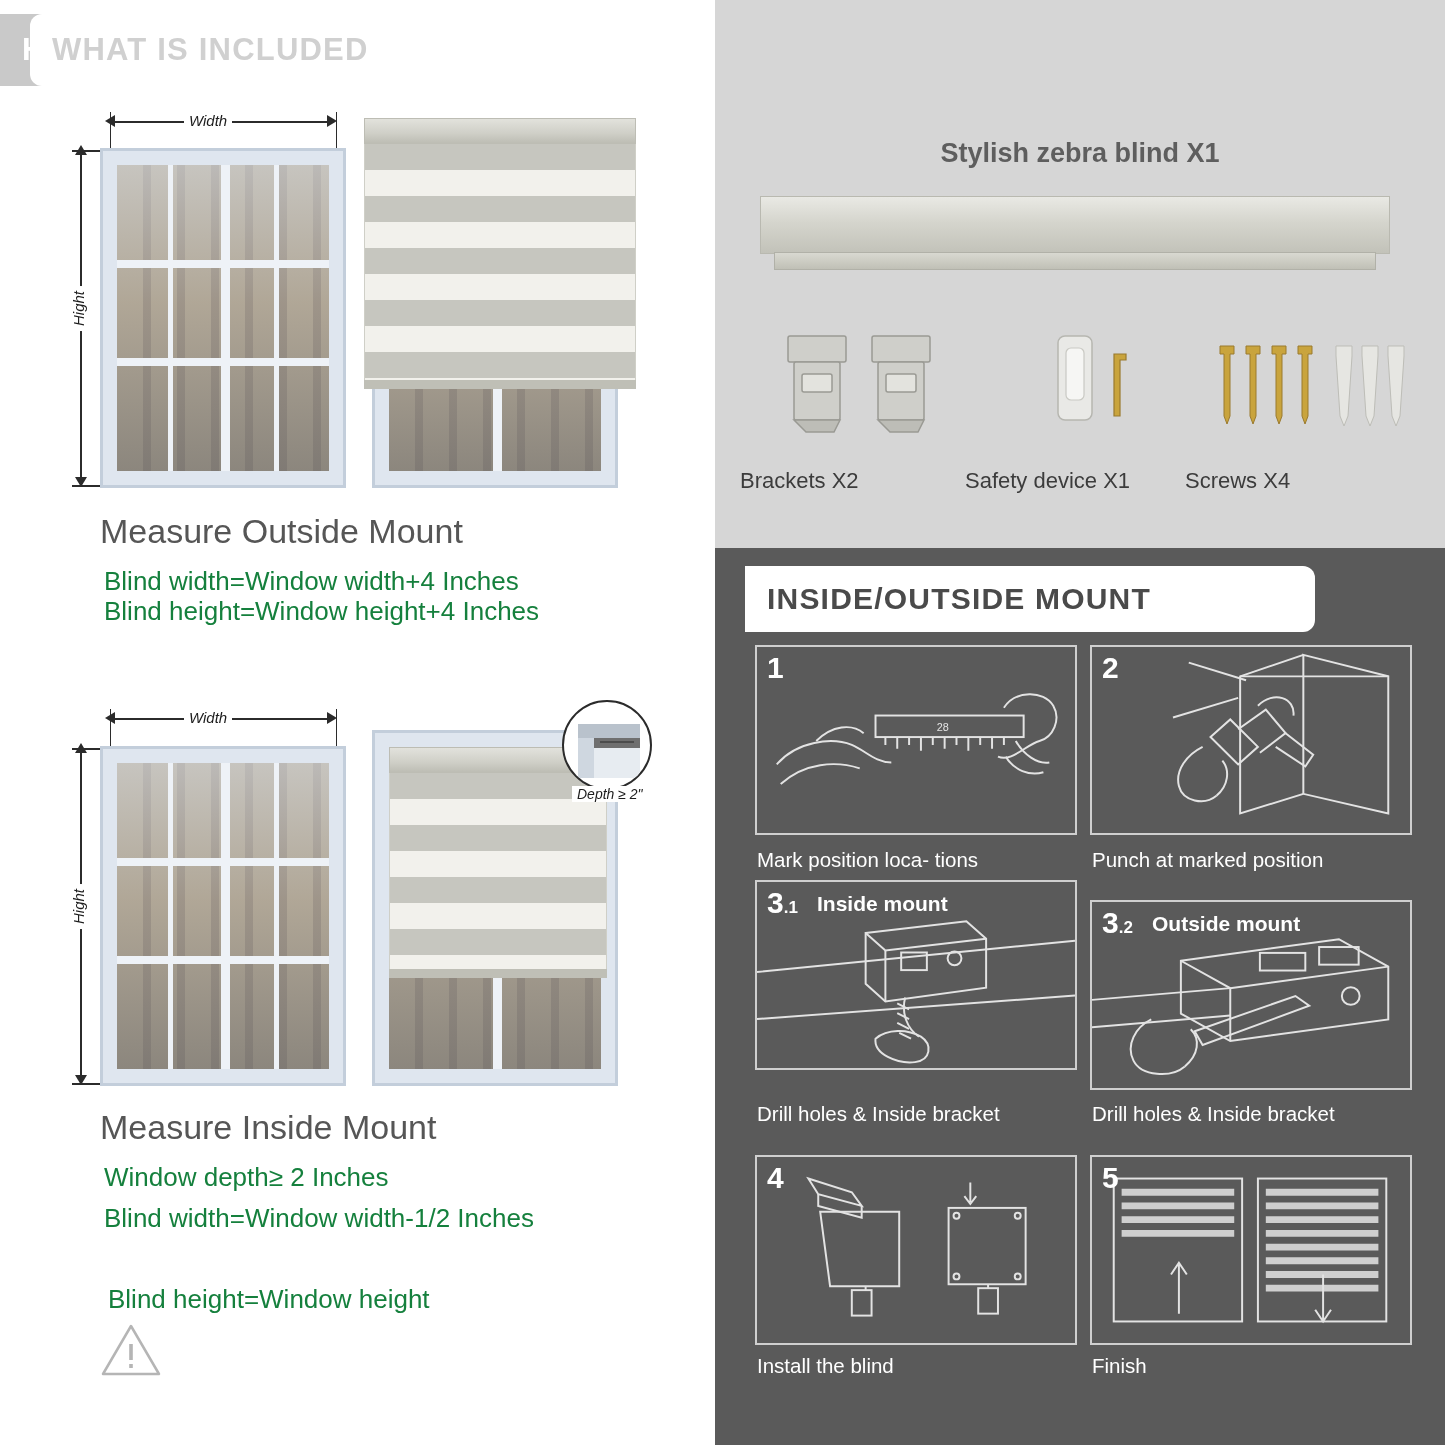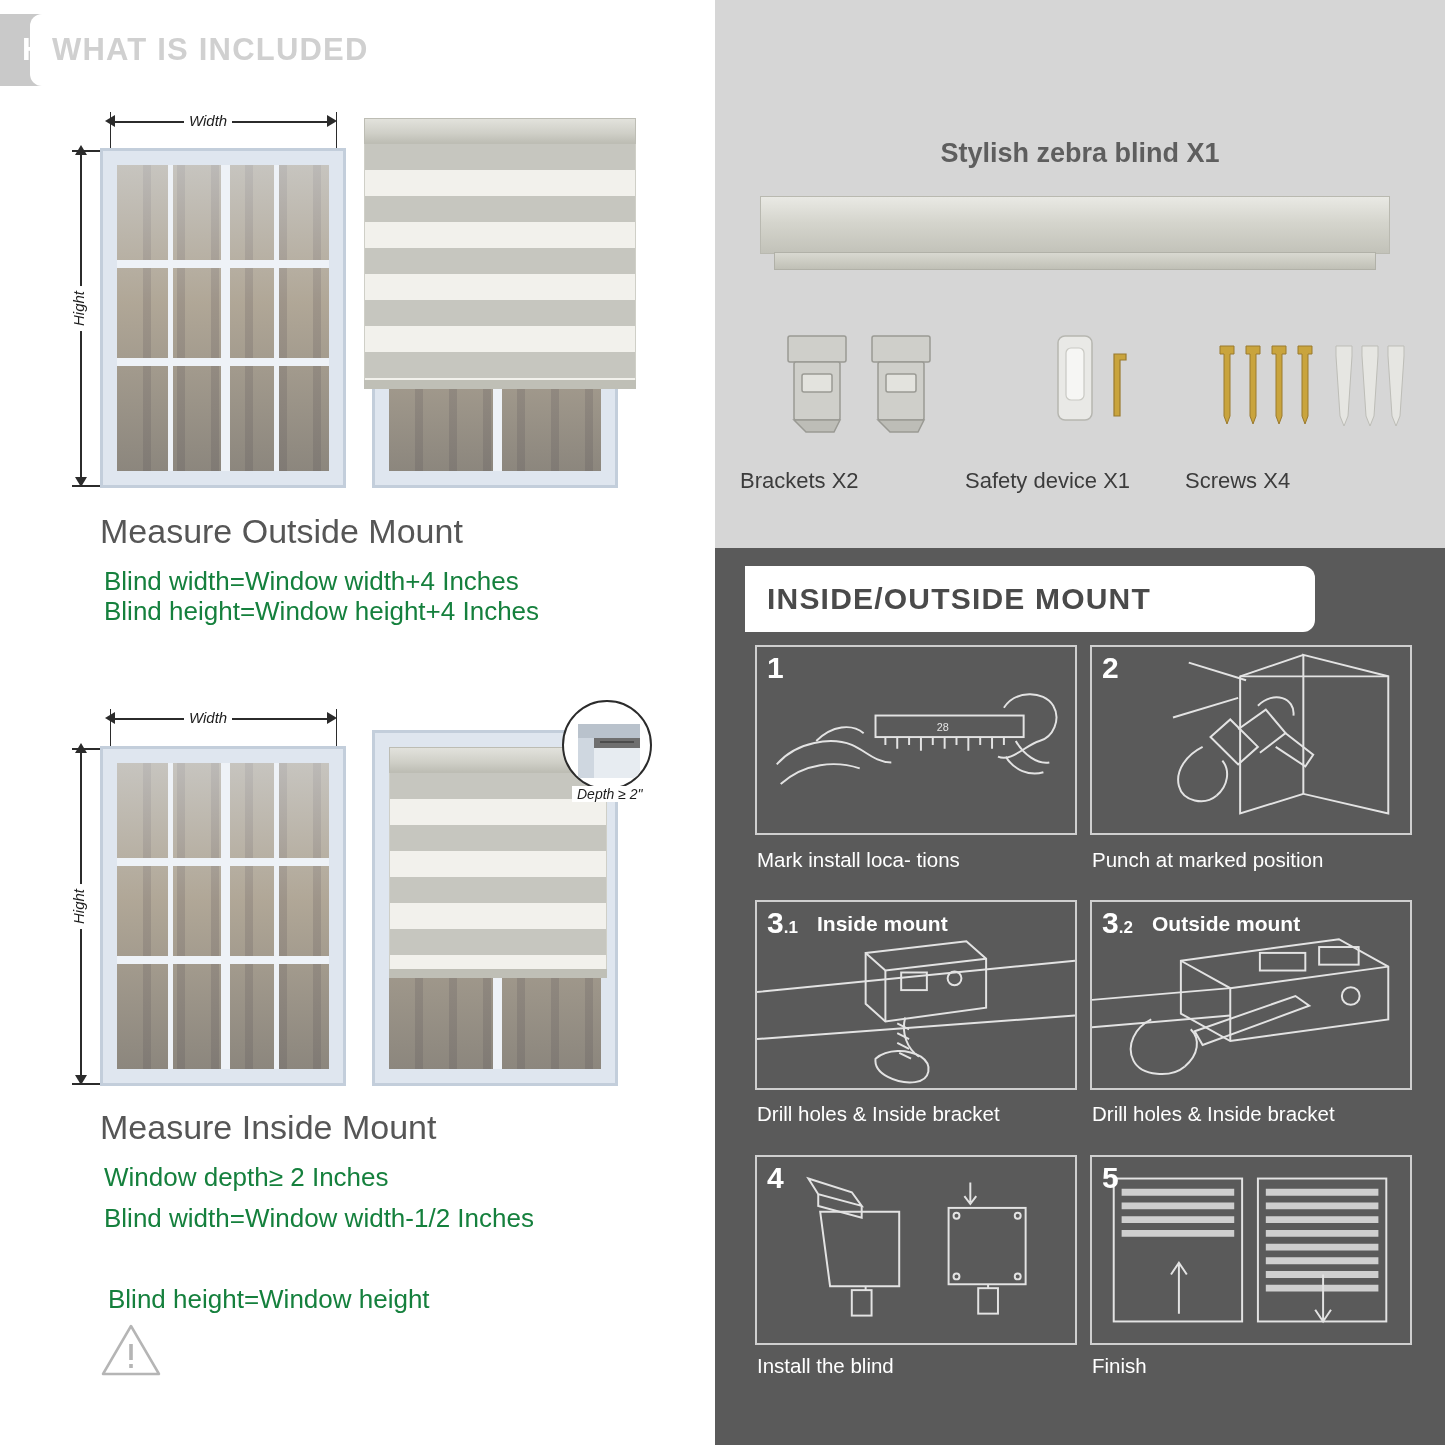"Mark install loca- tions" div.step-caption { text: install -> position }
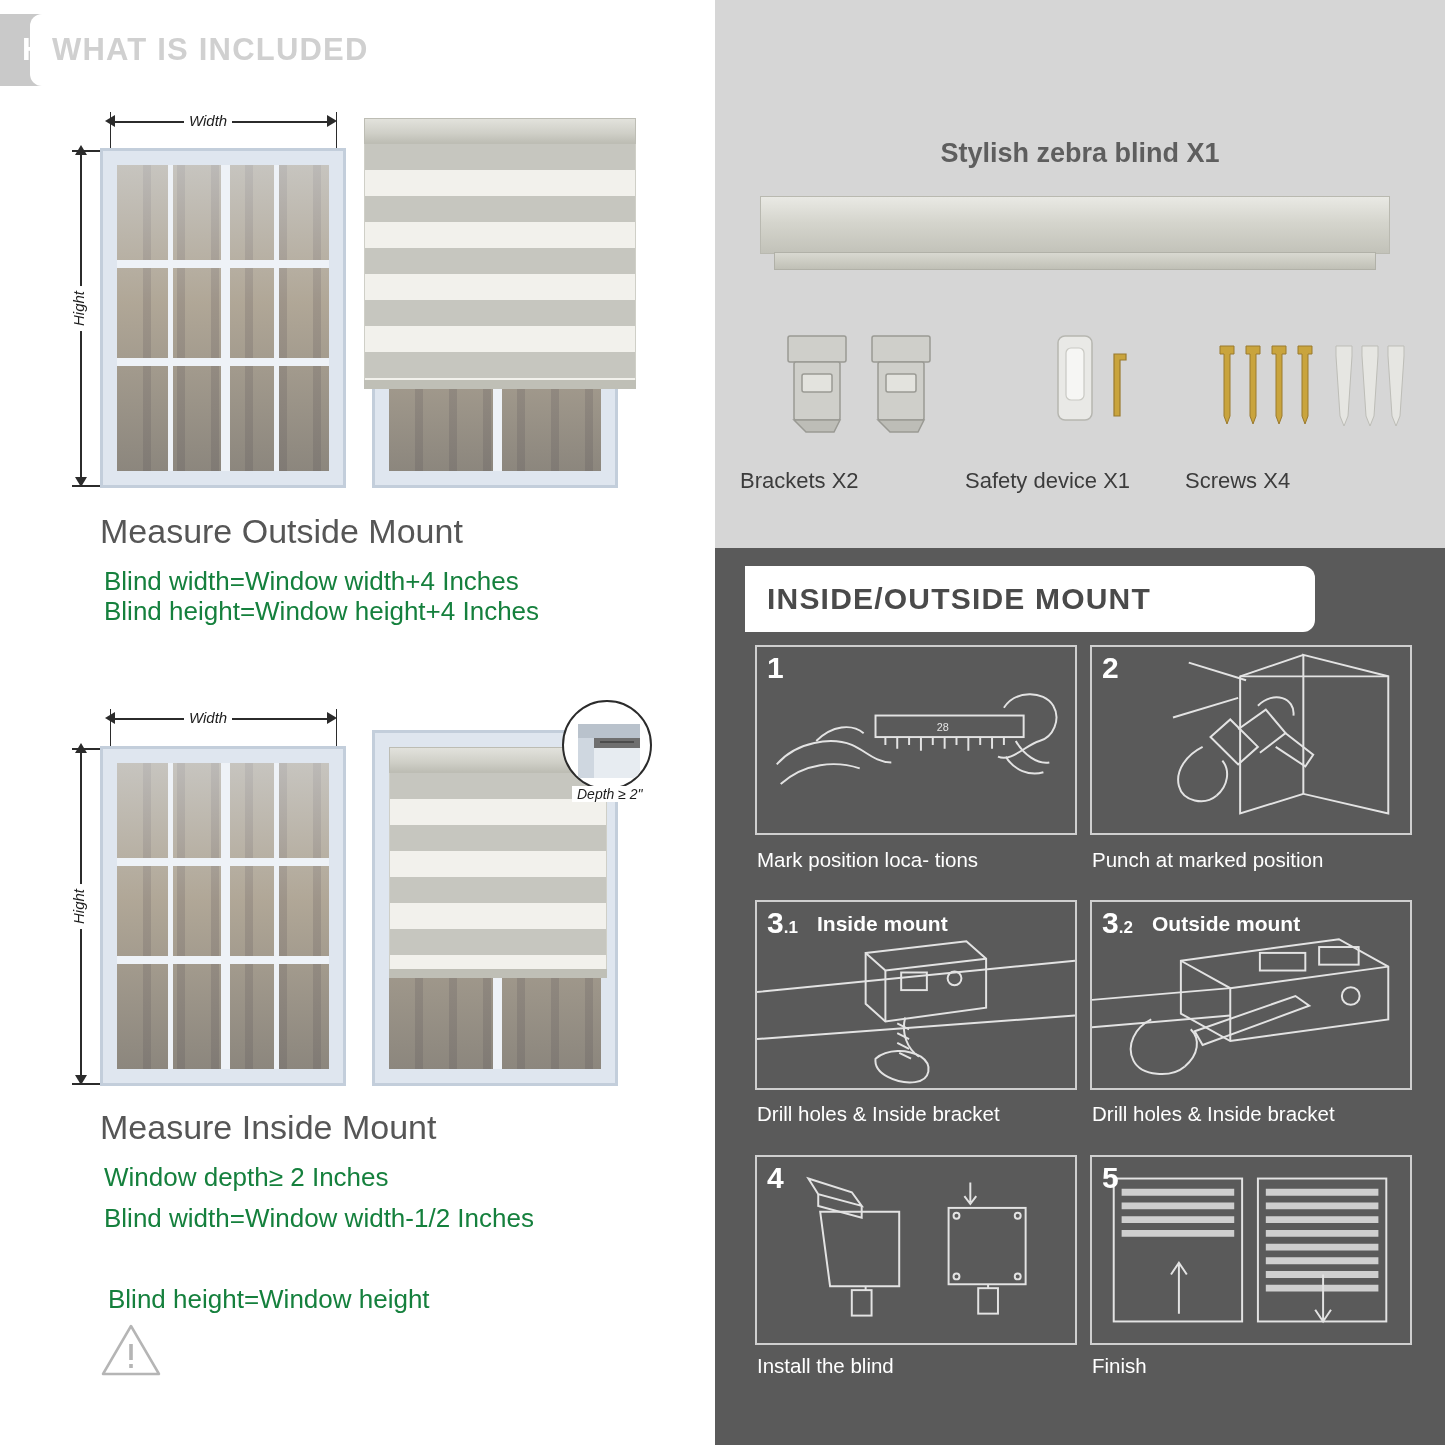"3.1" div.step-card { top: 900px -> 880px }
